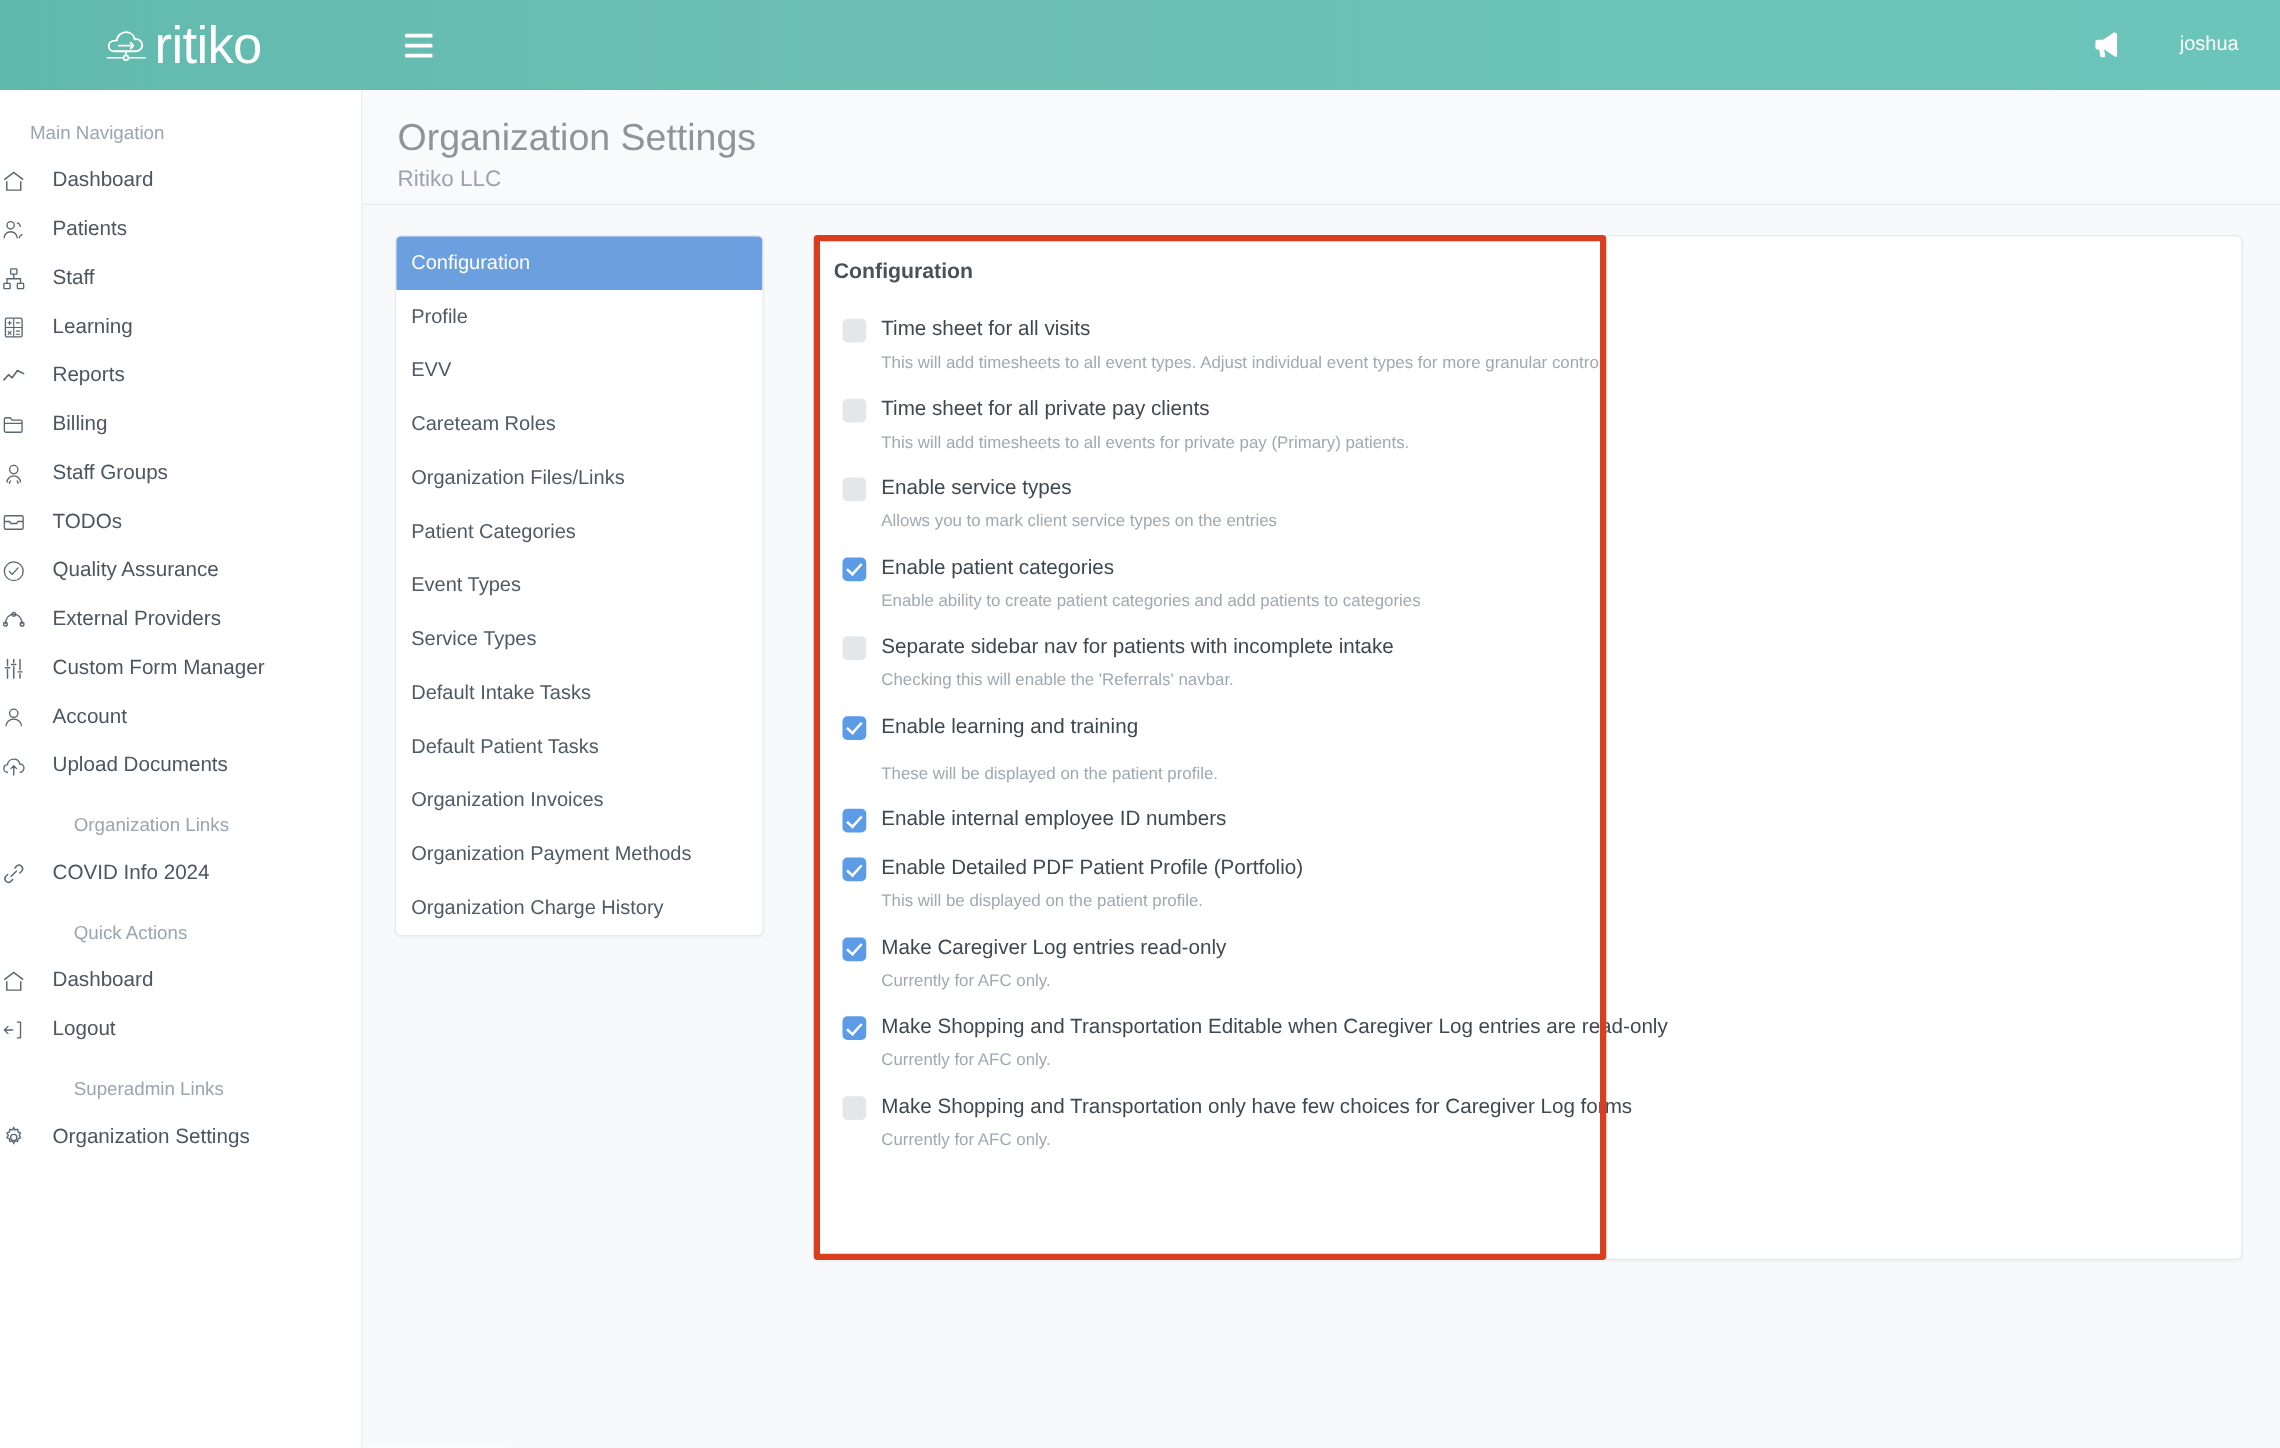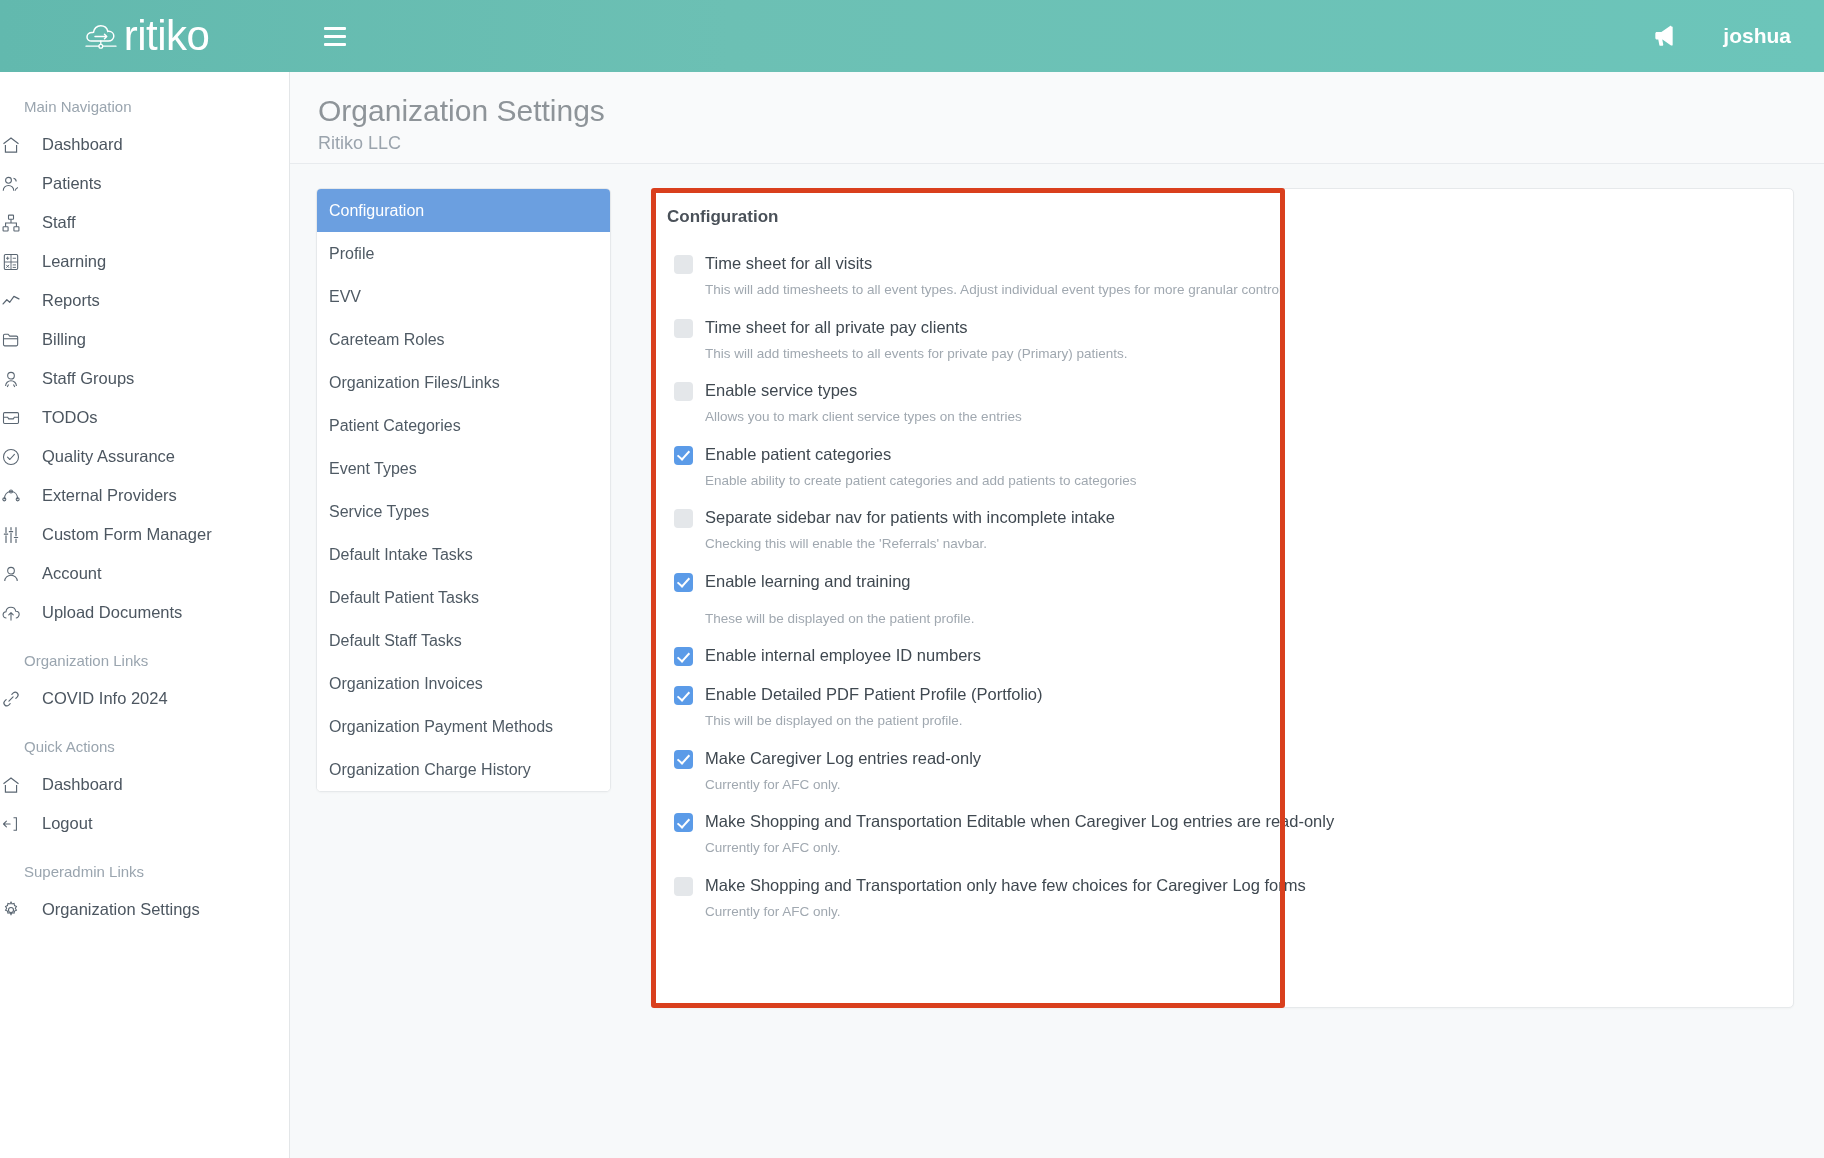"joshua" .user-name { font-size: 21px -> 16px; font-weight: 700 -> 400 }
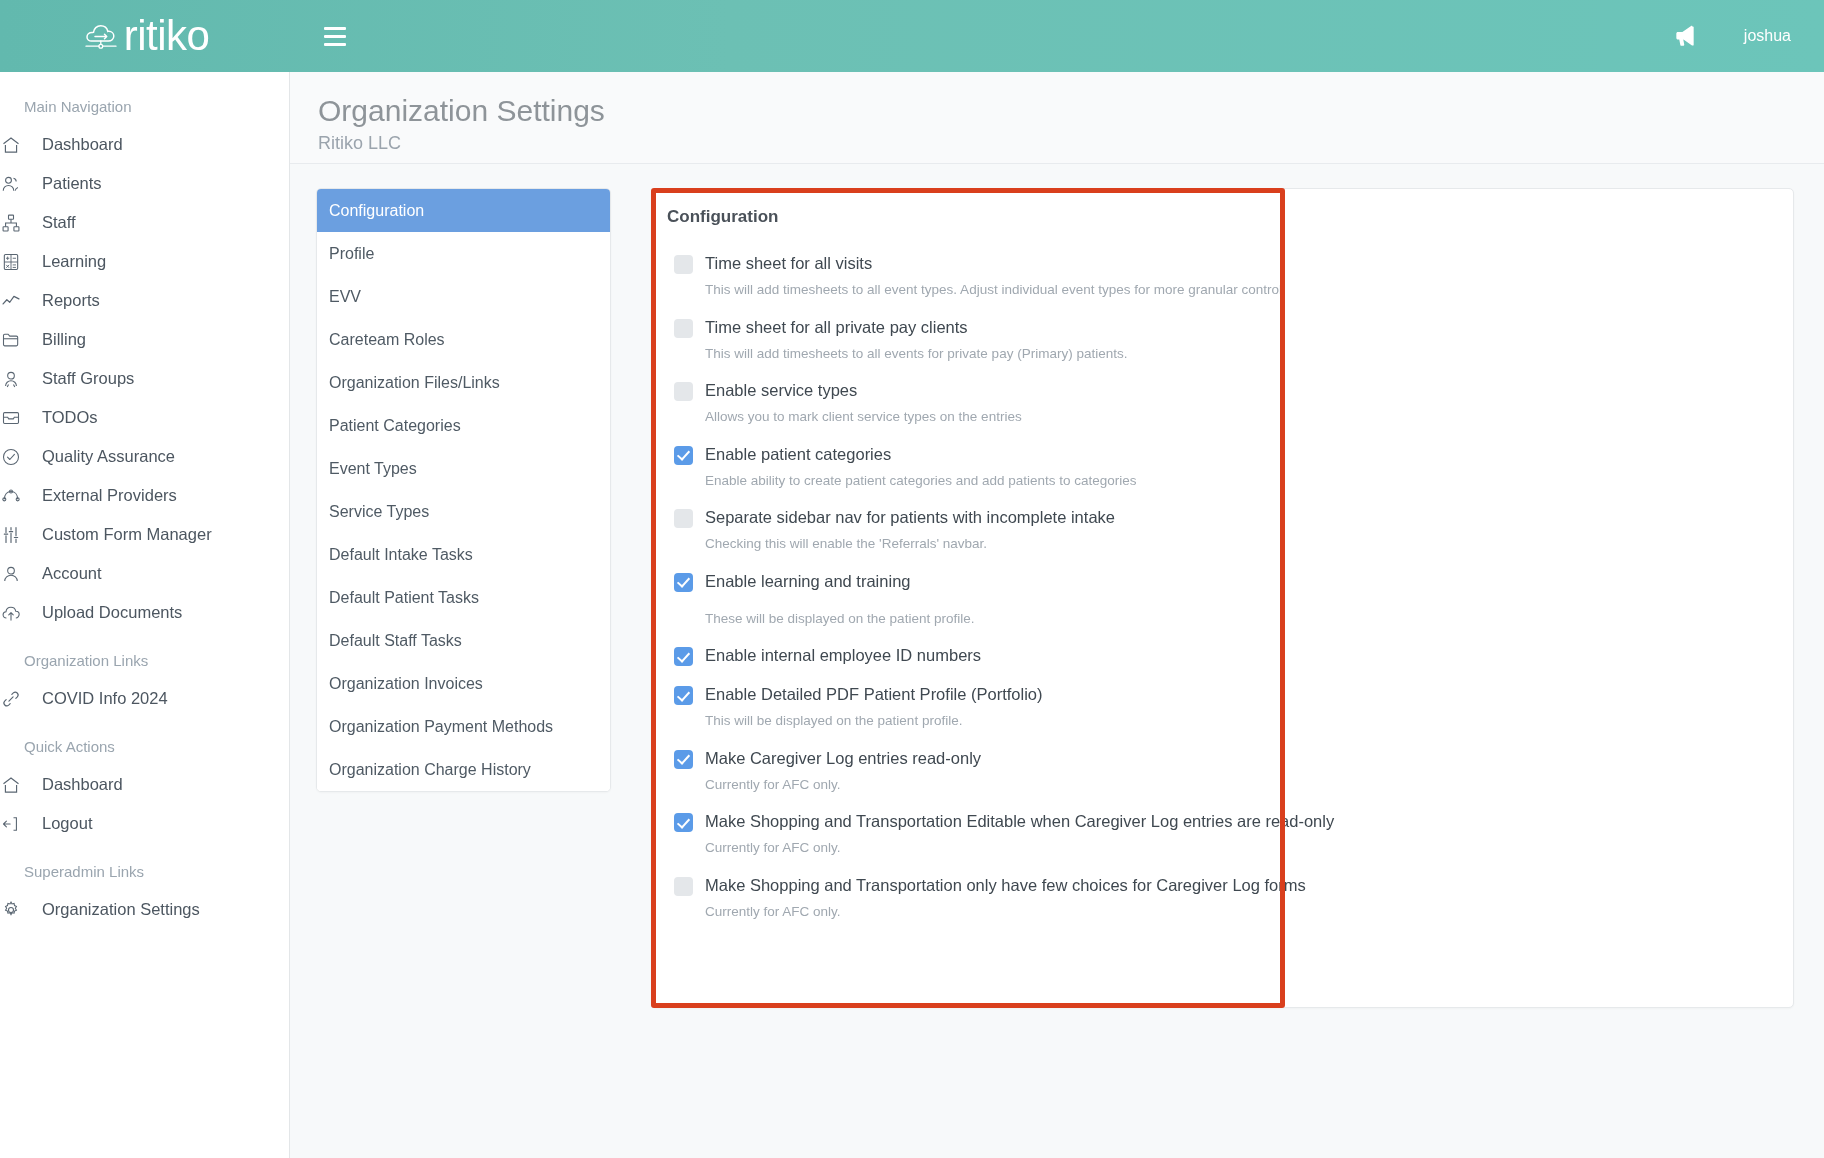"Default Staff Tasks" div.tab-item { html: <div>Default Staff Tasks</div> -> none }
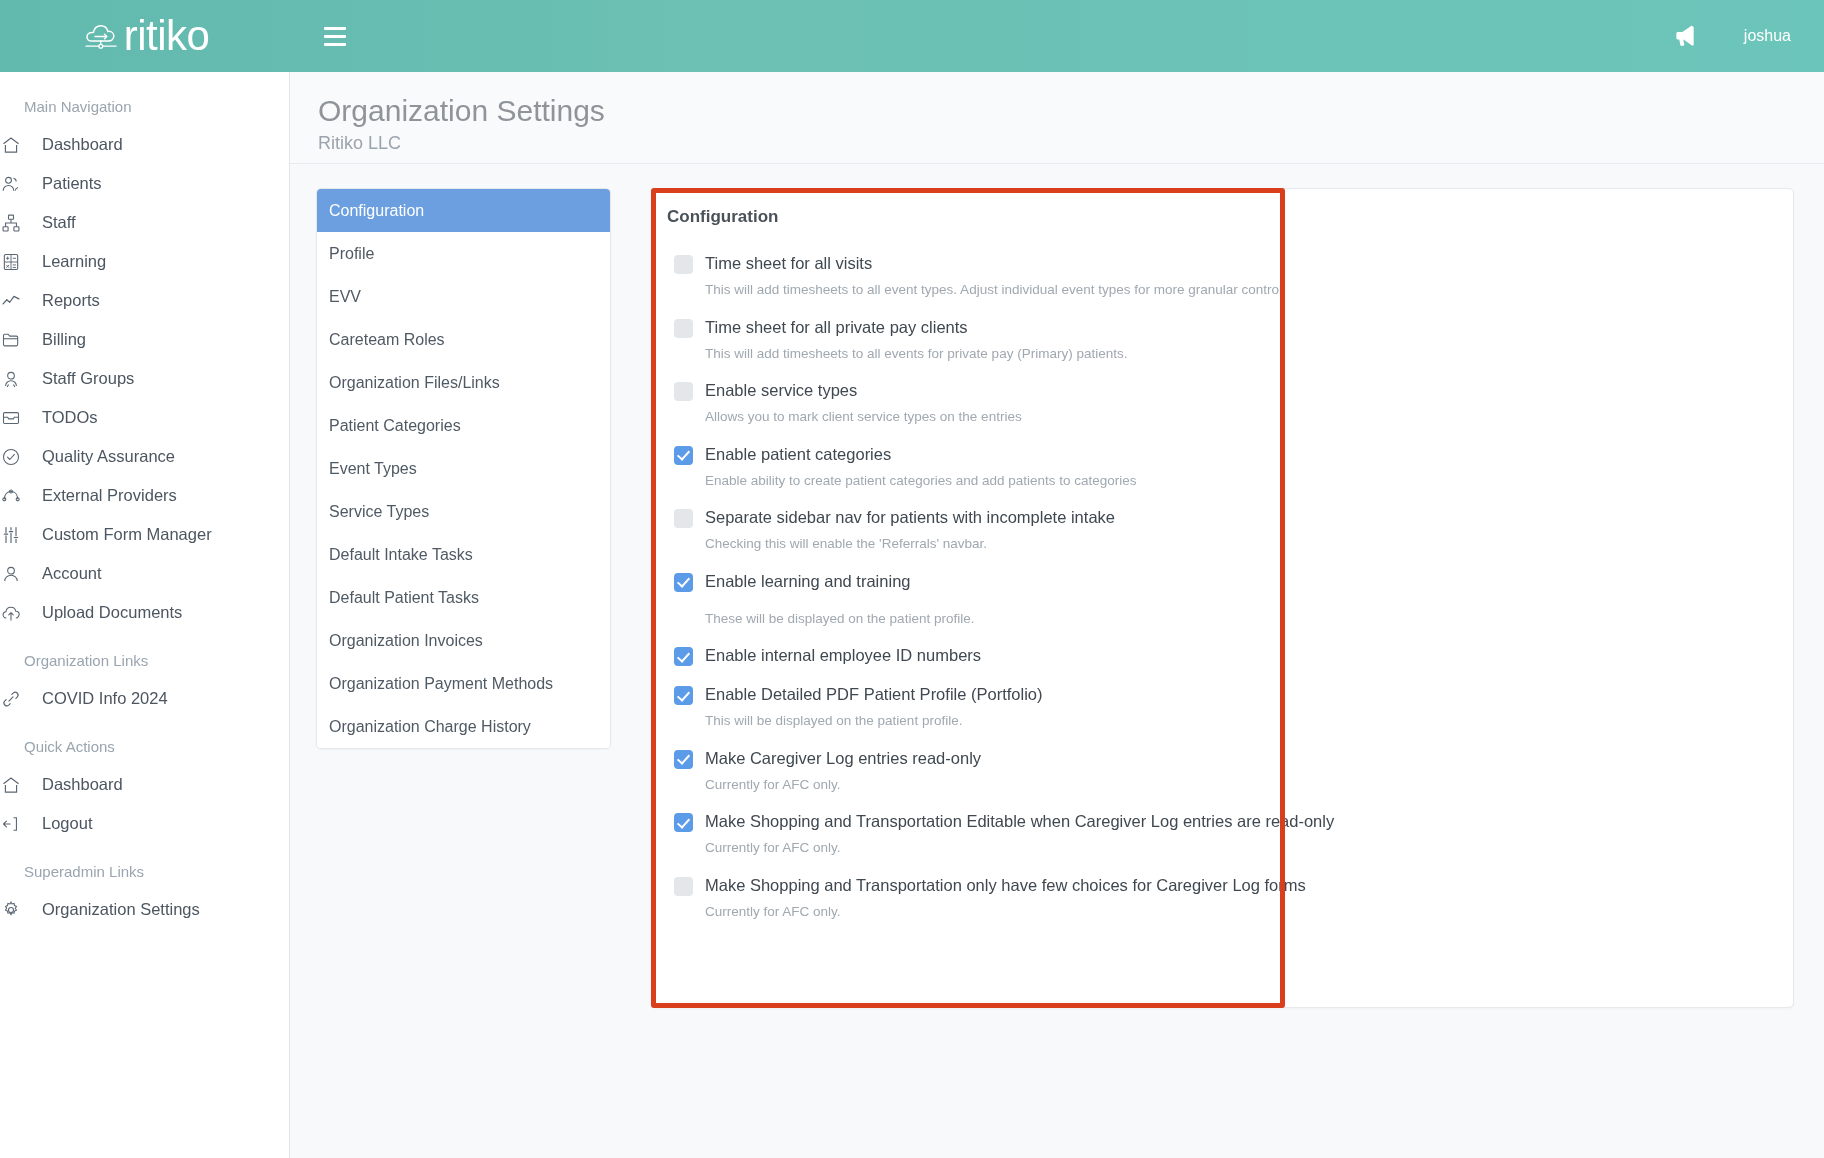"Organization Links" .nav-section-title.spaced { margin-left: none -> 35px }
